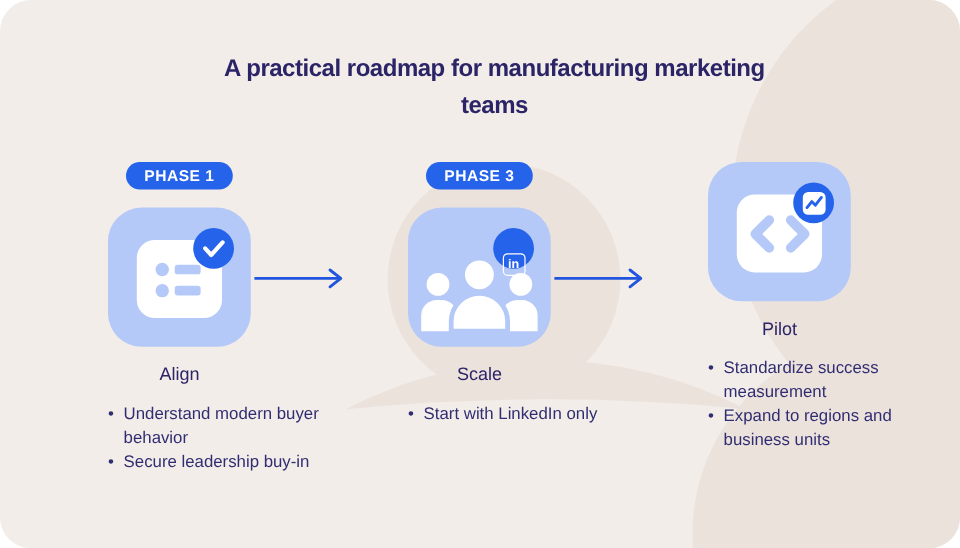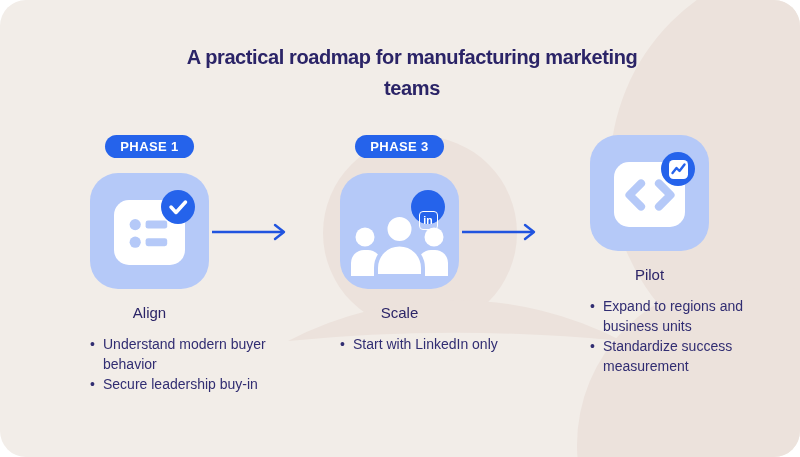"Expand to regions and business" li { order: before "Standardize success measurement" -> after "Standardize success measurement" }
